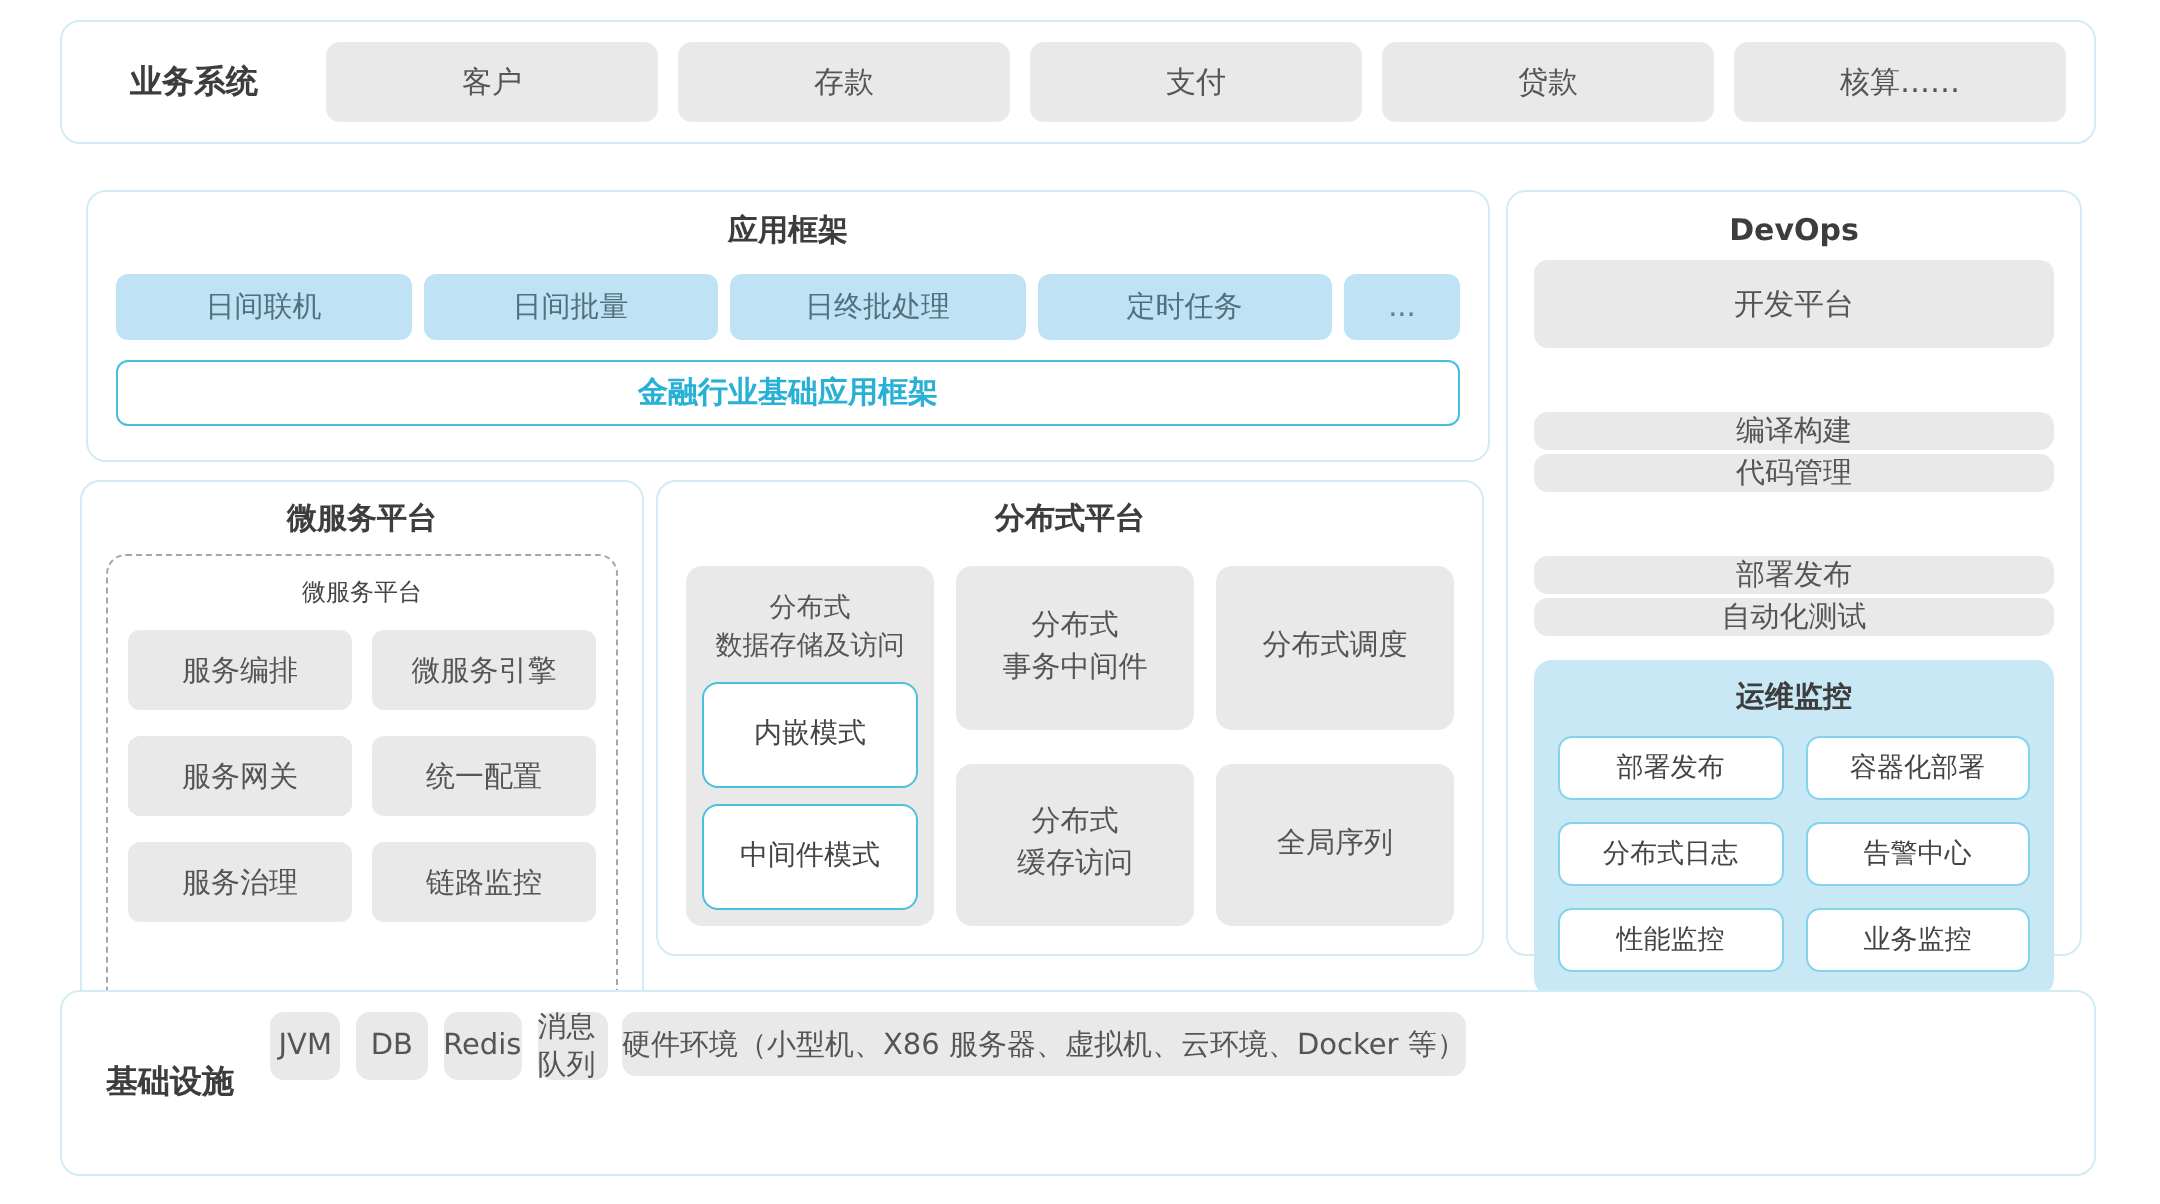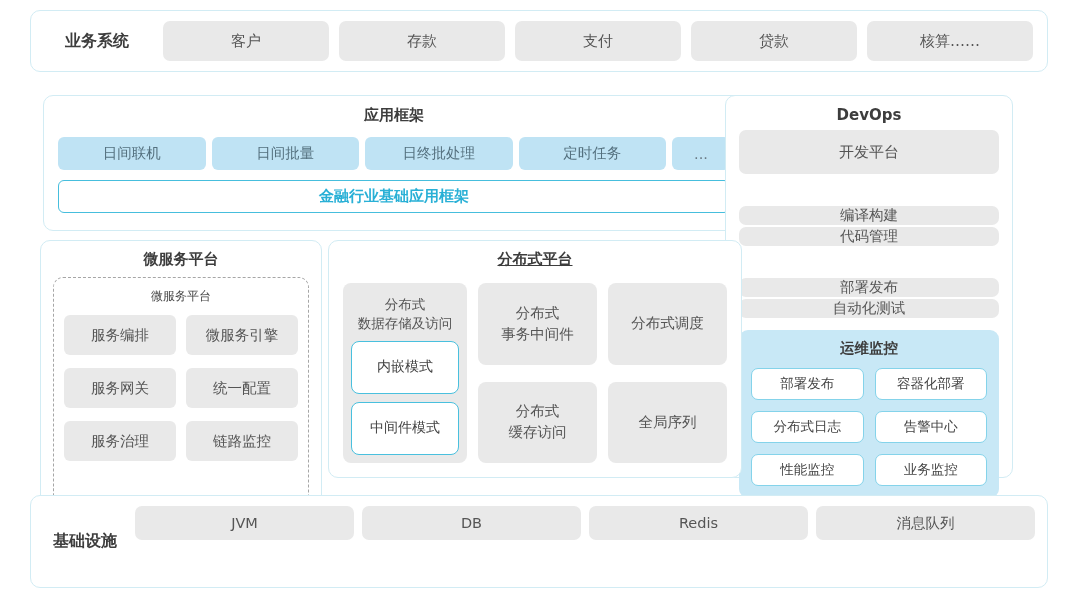"DevOps" .dv { left: 725px -> 753px }
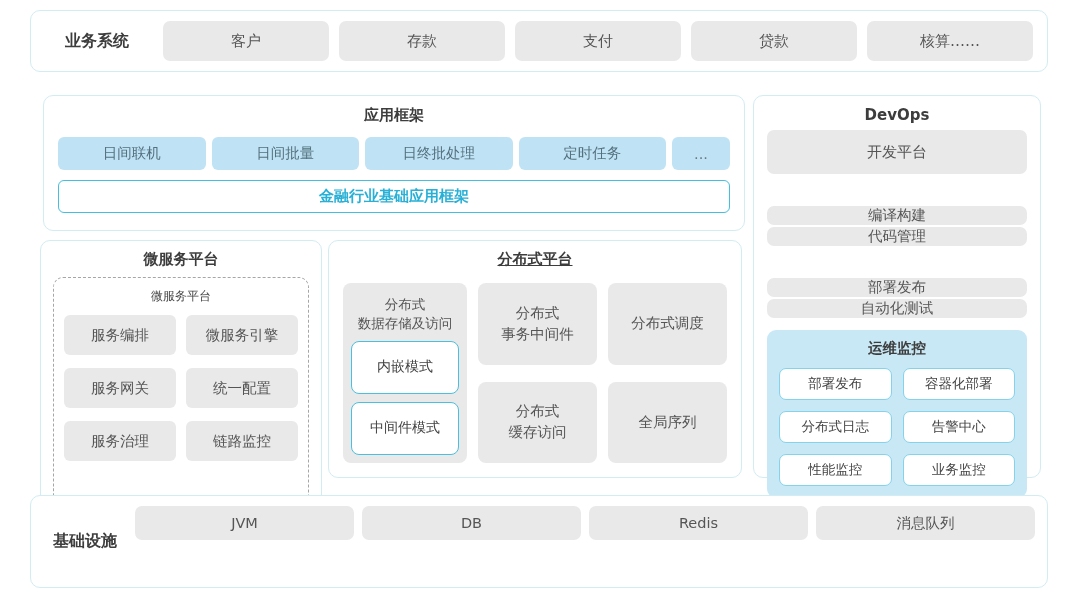"分布式平台" .dp-title { text-decoration: underline -> none }
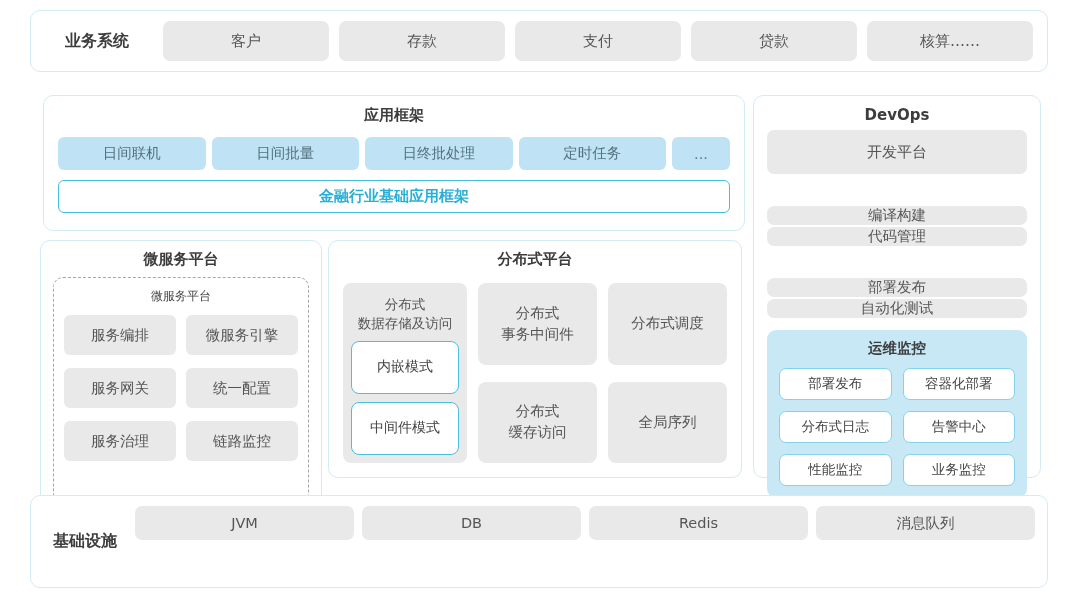"JVM" .infra-content { flex-direction: column -> row }
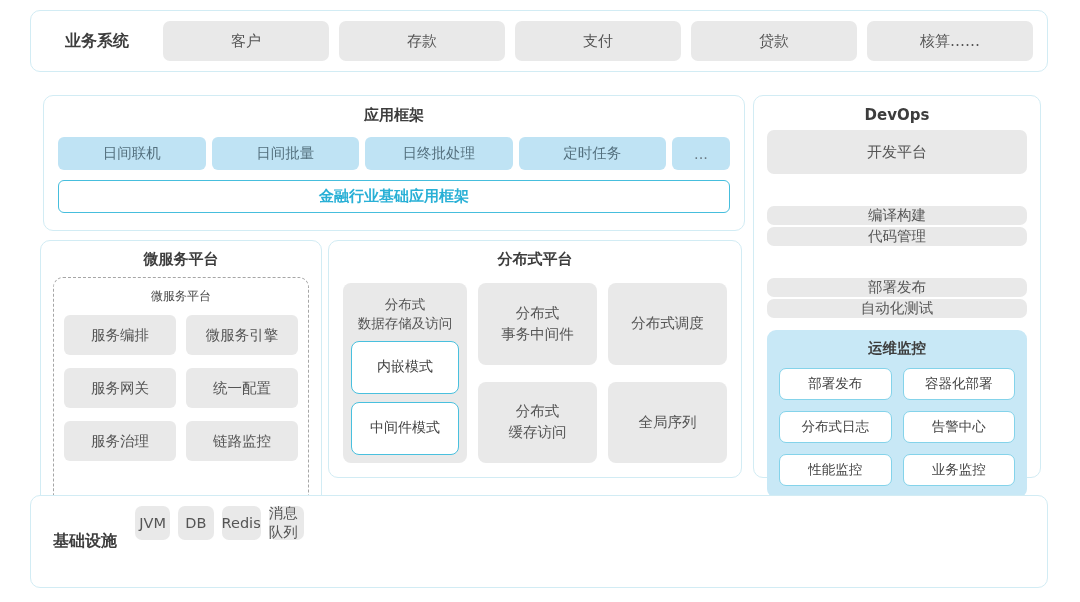"硬件环境（小型机、X86 服务器、虚拟机、云环境、Docker 等）" div.gbox { html: none -> <div>硬件环境（小型机、X86 服务器、虚拟机、云环境、Docker 等）</div> }
